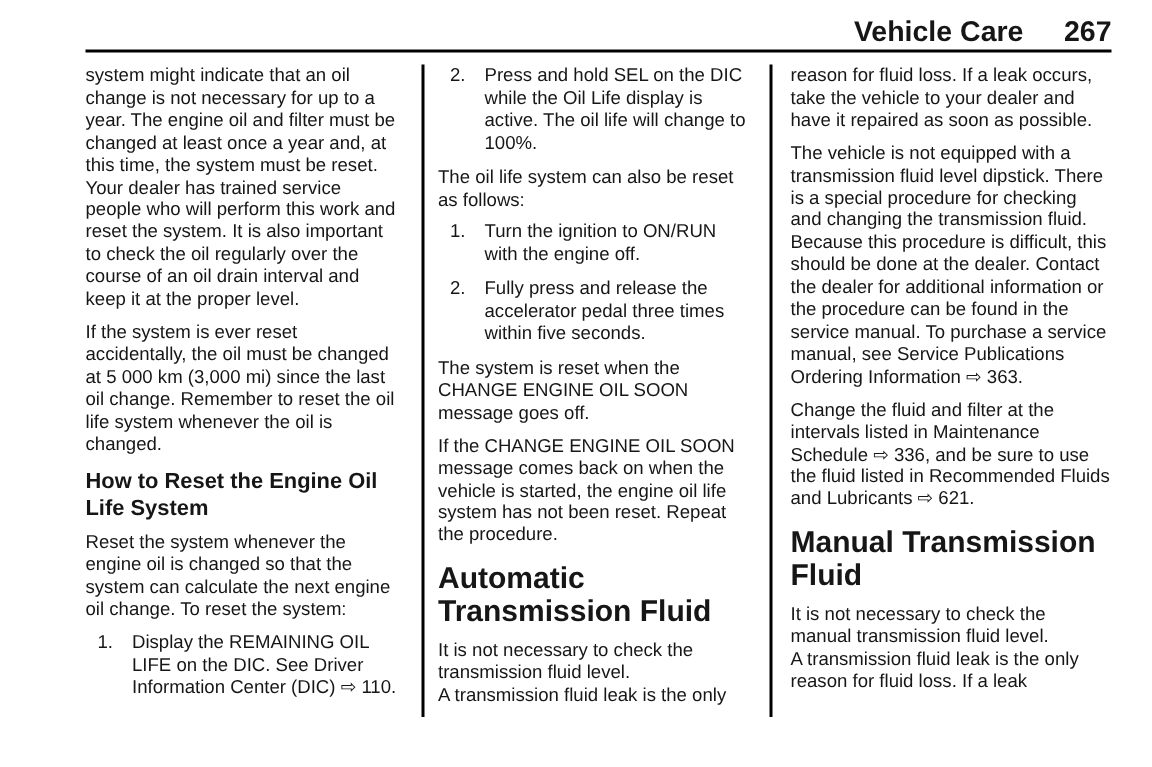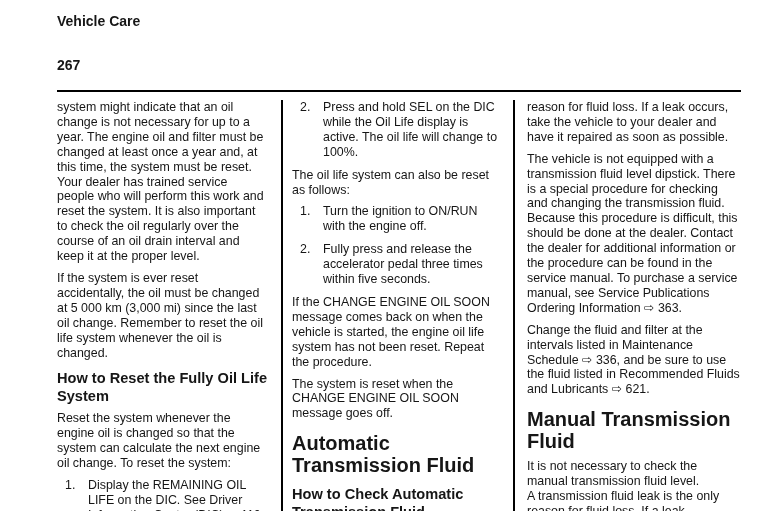"Vehicle Care" .page-header { flex-direction: column -> none; font-size: 14px -> 19px; padding-bottom: 16px -> 3px }
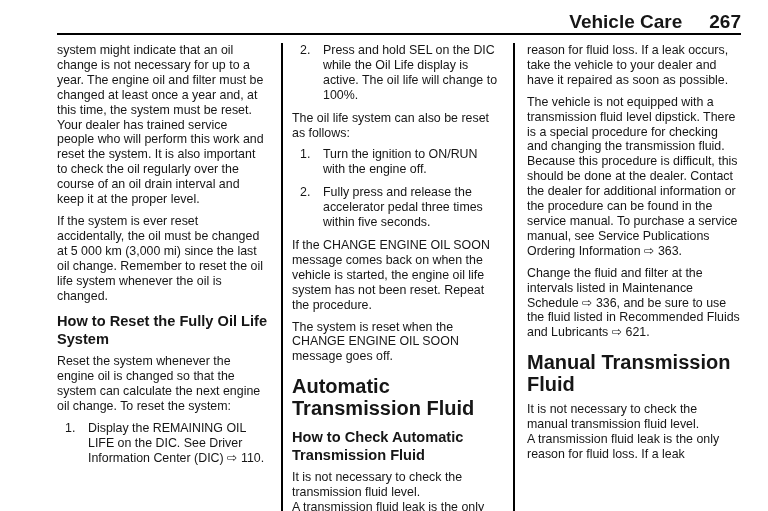"If the CHANGE ENGINE OIL" p { order: before "The system is reset when" -> after "The system is reset when" }
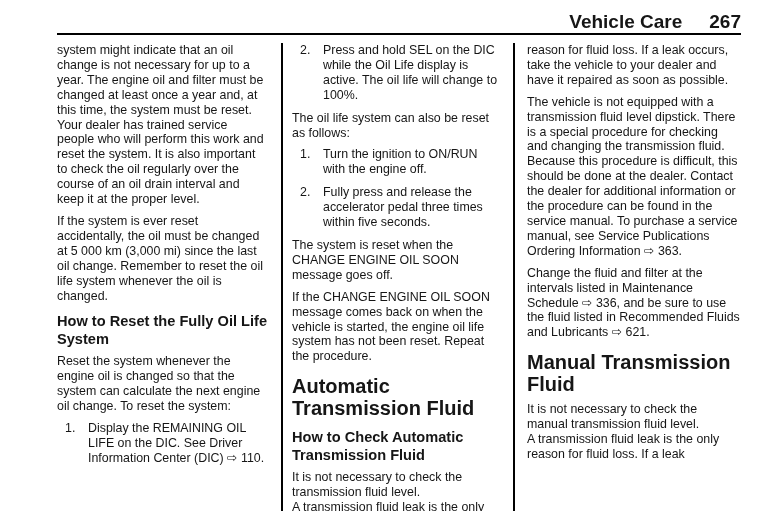"How to Reset the Fully" h3.sub-heading { text: Fully -> Engine }
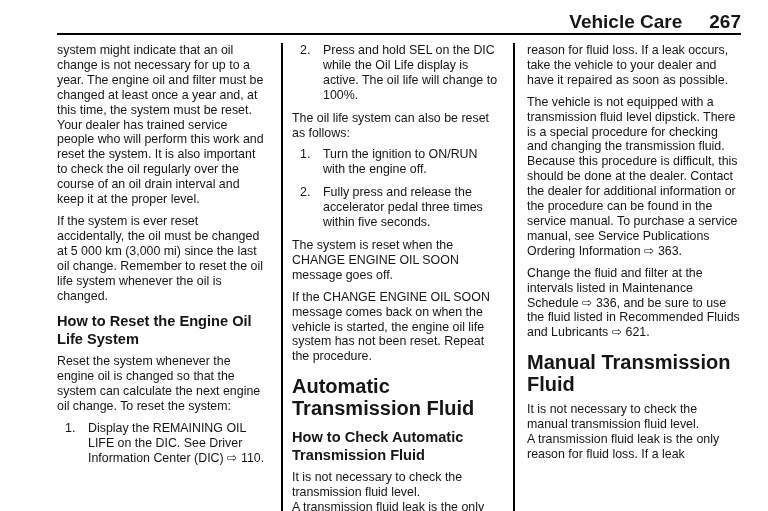"How to Check Automatic Transmission" h3.sub-heading { html: <h3>How to Check Automatic Transmission Fluid</h3> -> none }
